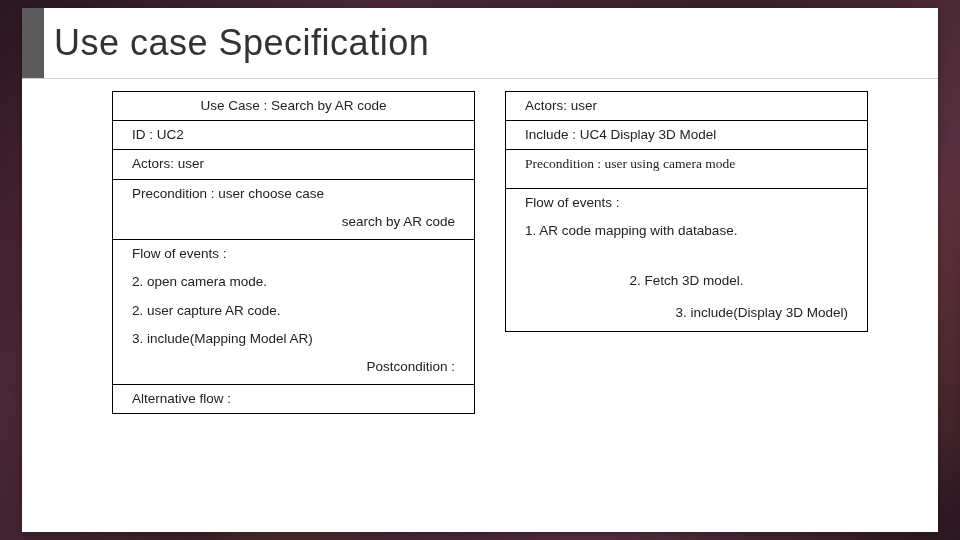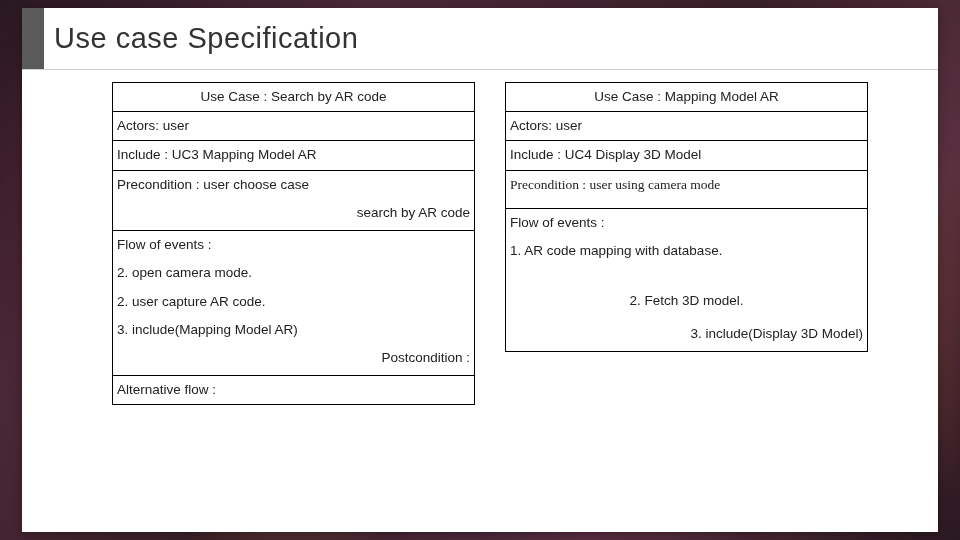"Use case Specification" .header-title { font-size: 29px -> 36px }
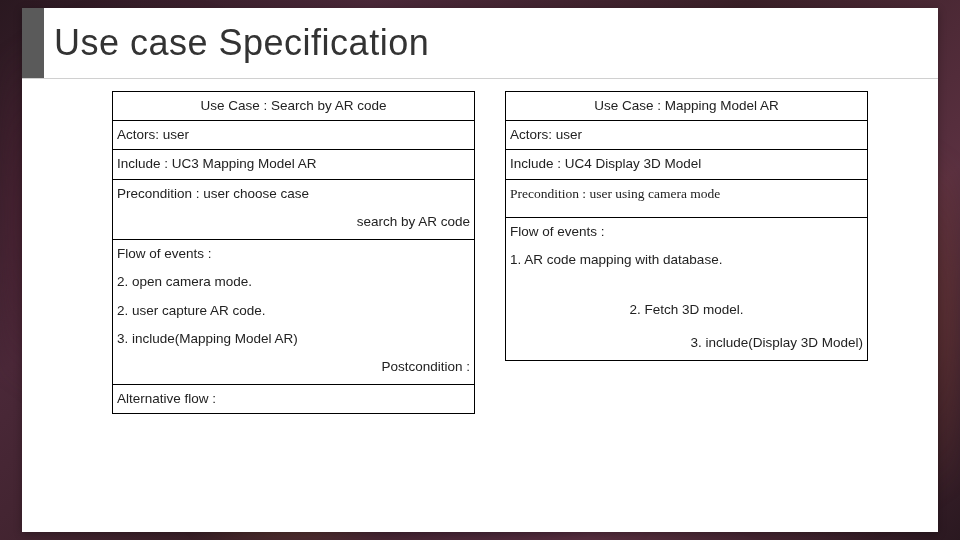"Use Case : Search by" .uc-table td { padding: 5px 4px -> 5px 19px }
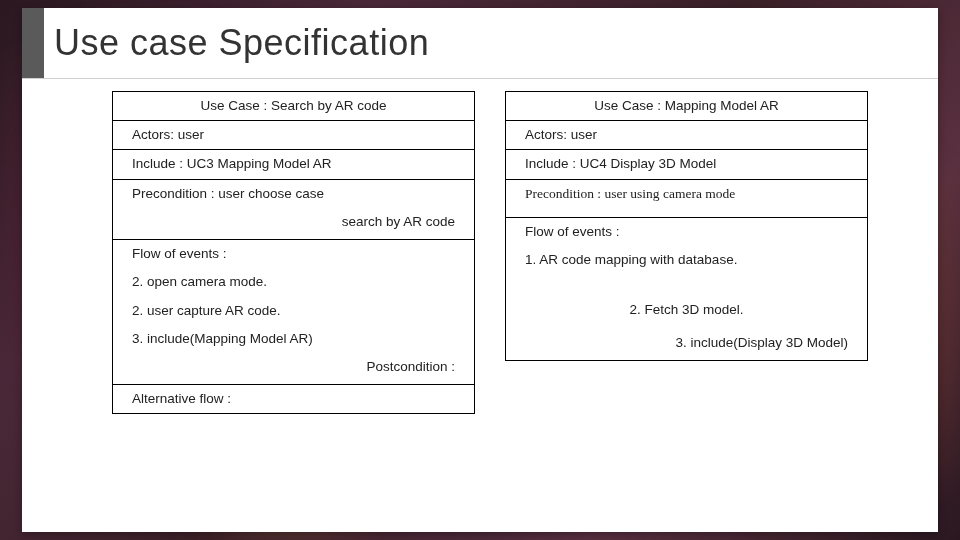"Use Case : Mapping Model" tr { html: <tr> <td>Use Case : Mapping Model AR</td> </tr> -> none }
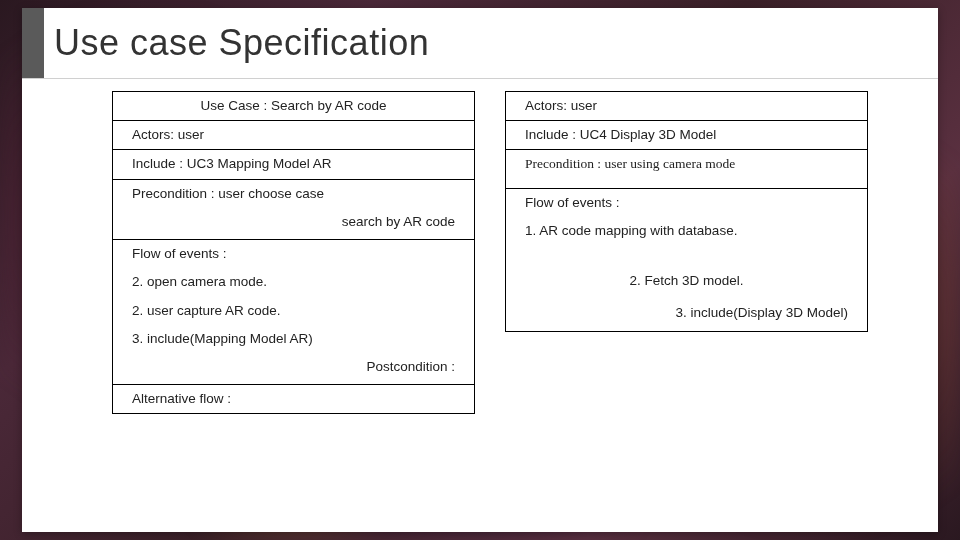"ID : UC2" tr { html: none -> <tr> <td>ID : UC2</td> </tr> }
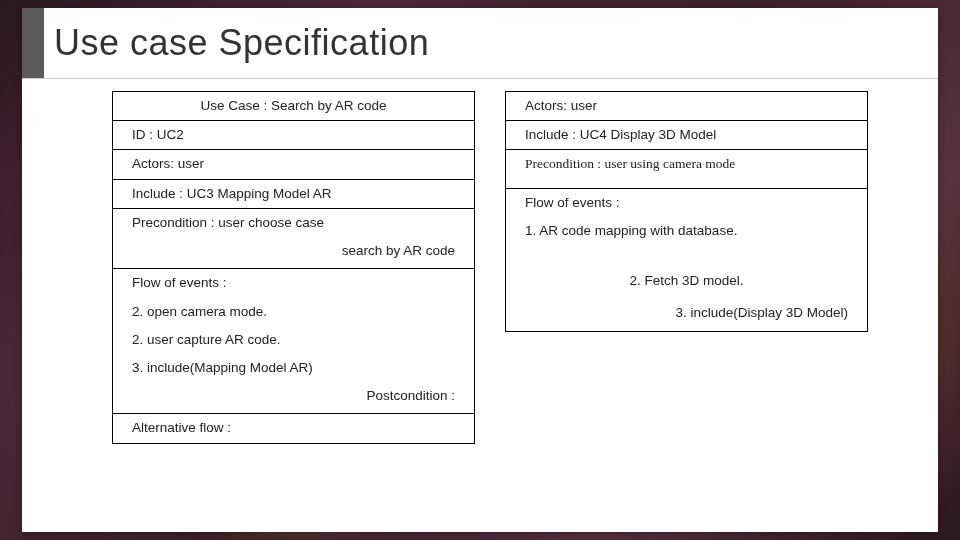"Include : UC3 Mapping Model" tr { html: <tr> <td>Include : UC3 Mapping Model AR</td> </tr> -> none }
